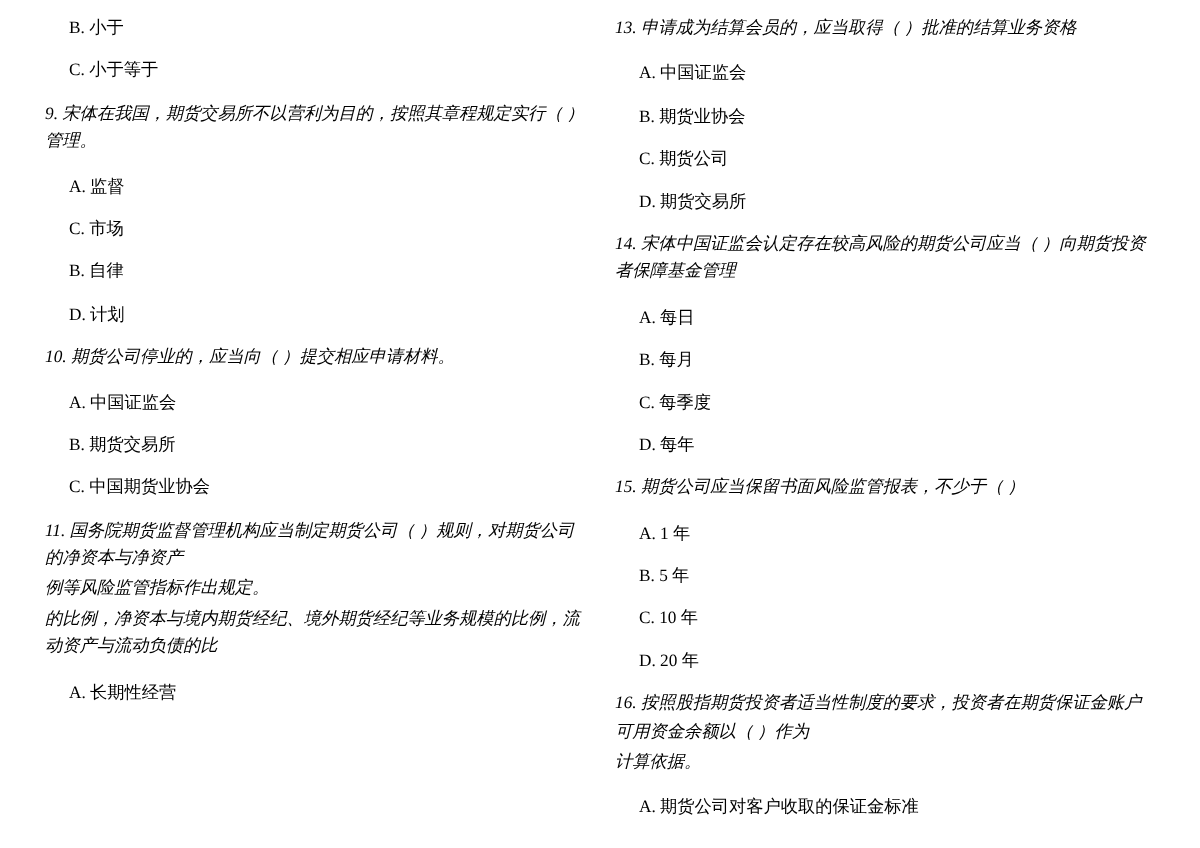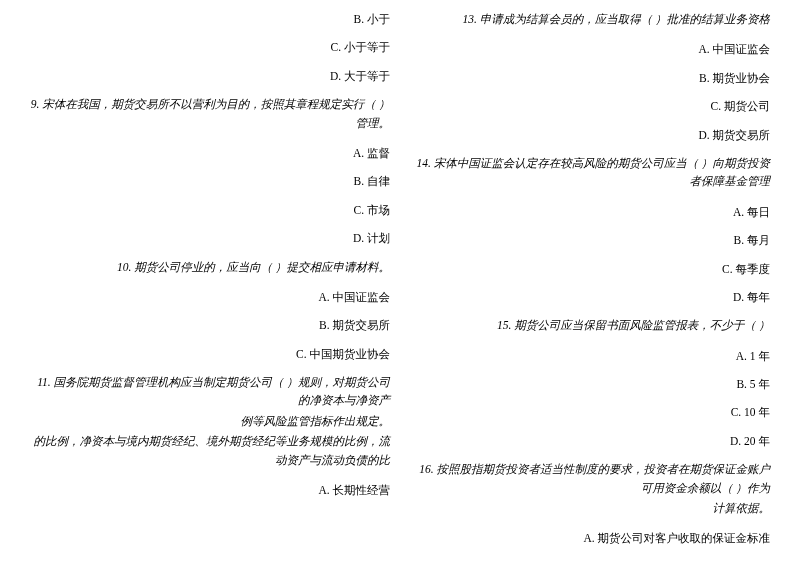"B. 小于" .question-block { text-align: right -> none }
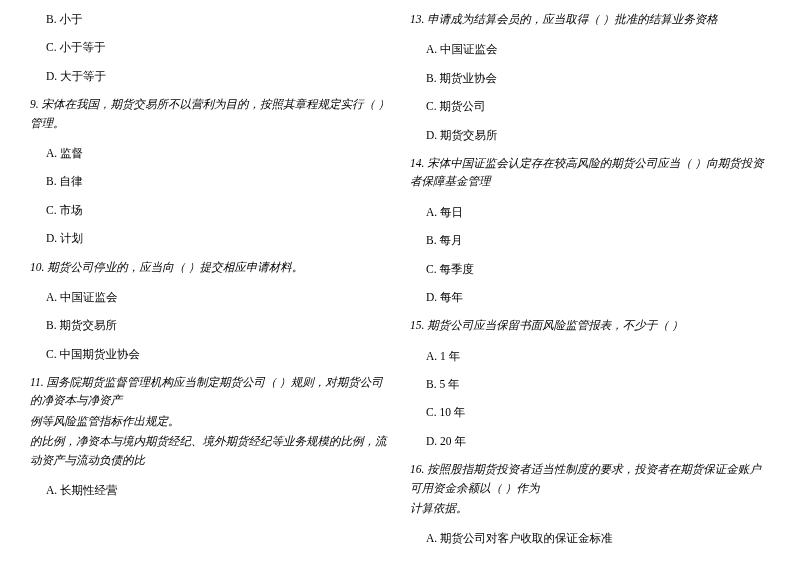"D. 大于等于" div.question-block { html: <div> <div>D. 大于等于</div> </div> -> none }
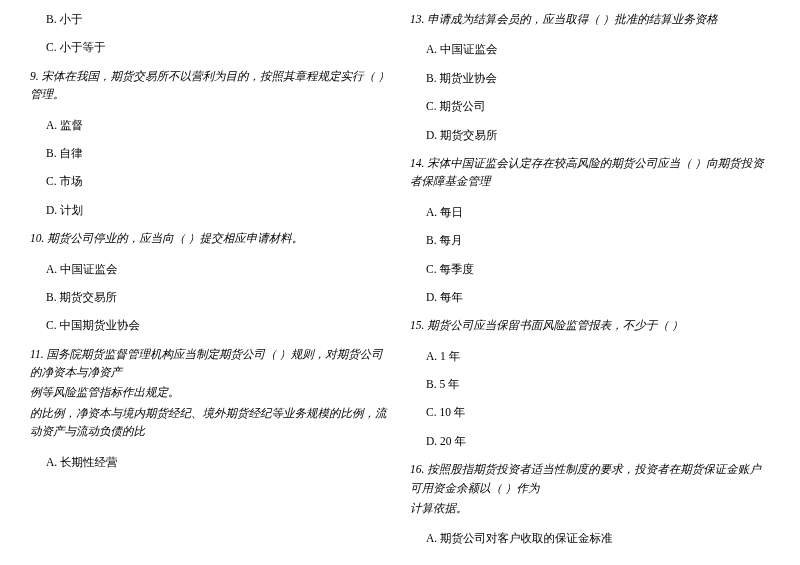"B. 自律" div.question-block { order: before "C. 市场" -> after "C. 市场" }
